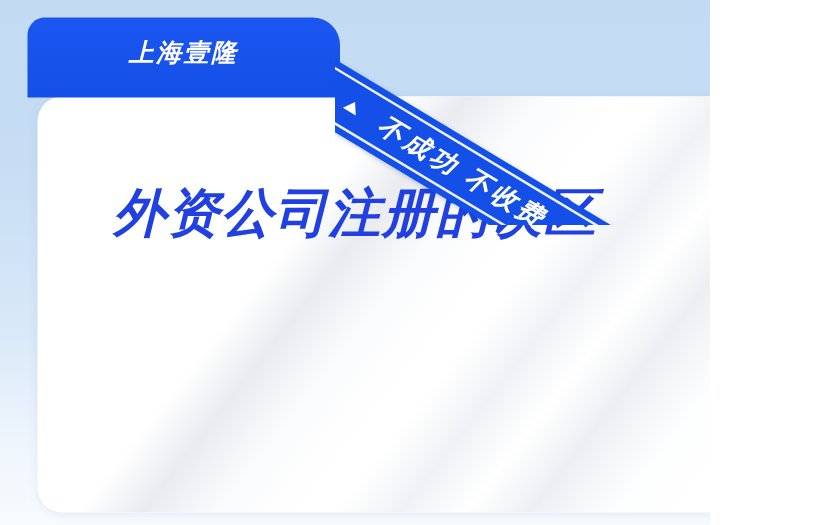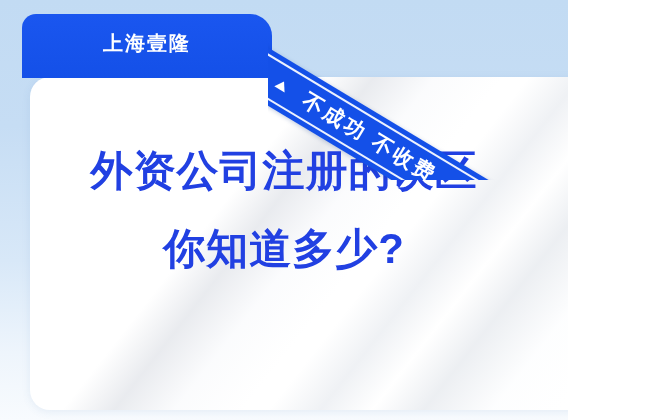"上海壹隆" .poster { font-style: none -> italic }
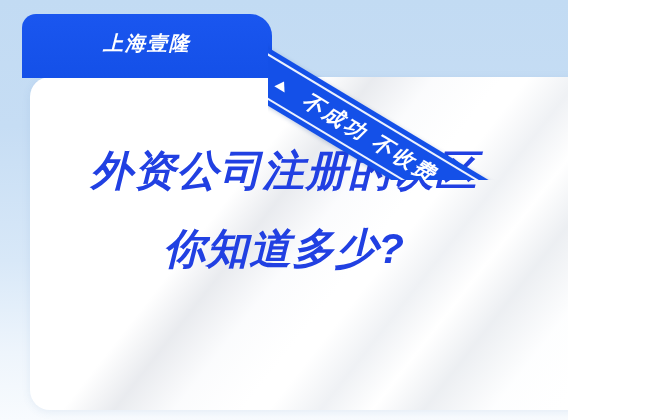"你知道多少?" div.headline-line { html: <div>你知道多少?</div> -> none }
